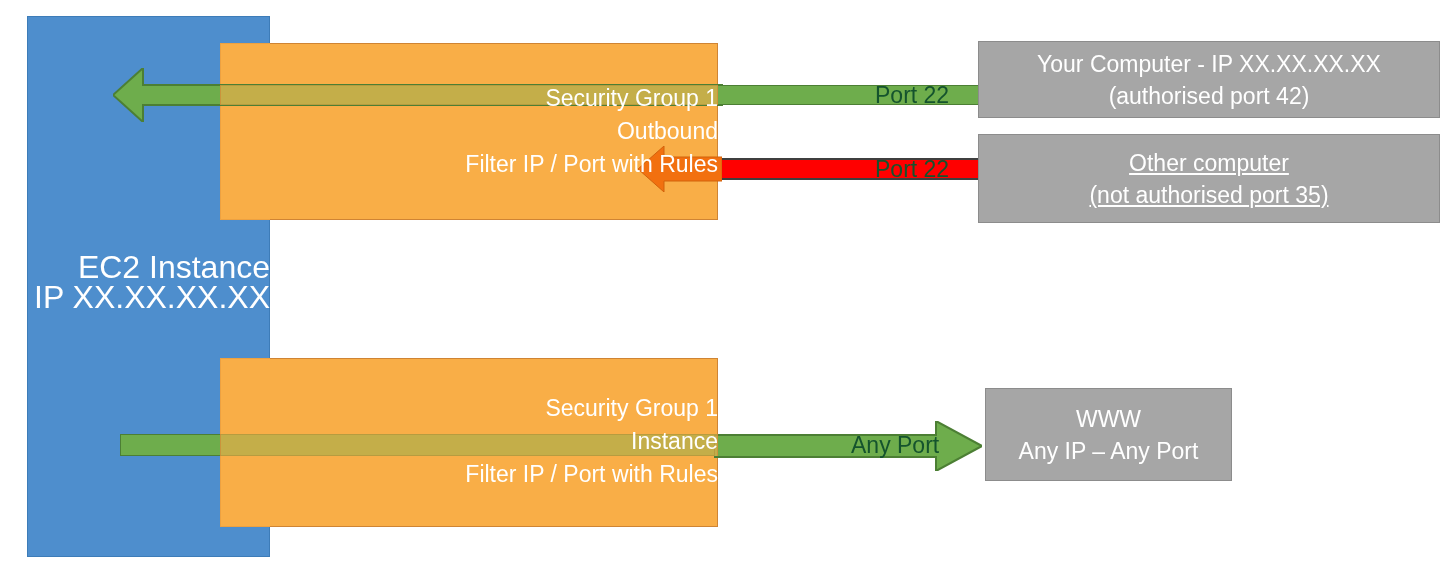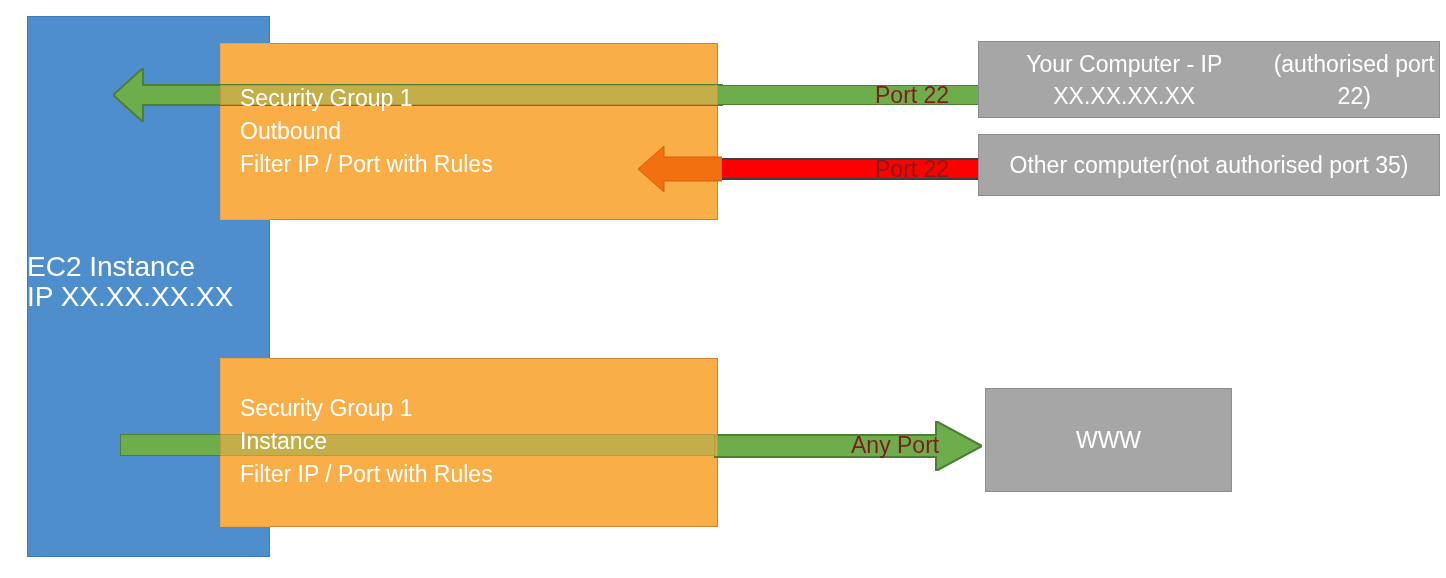"Your Computer - IP XX.XX.XX.XX" .grey-box { flex-direction: row -> column }
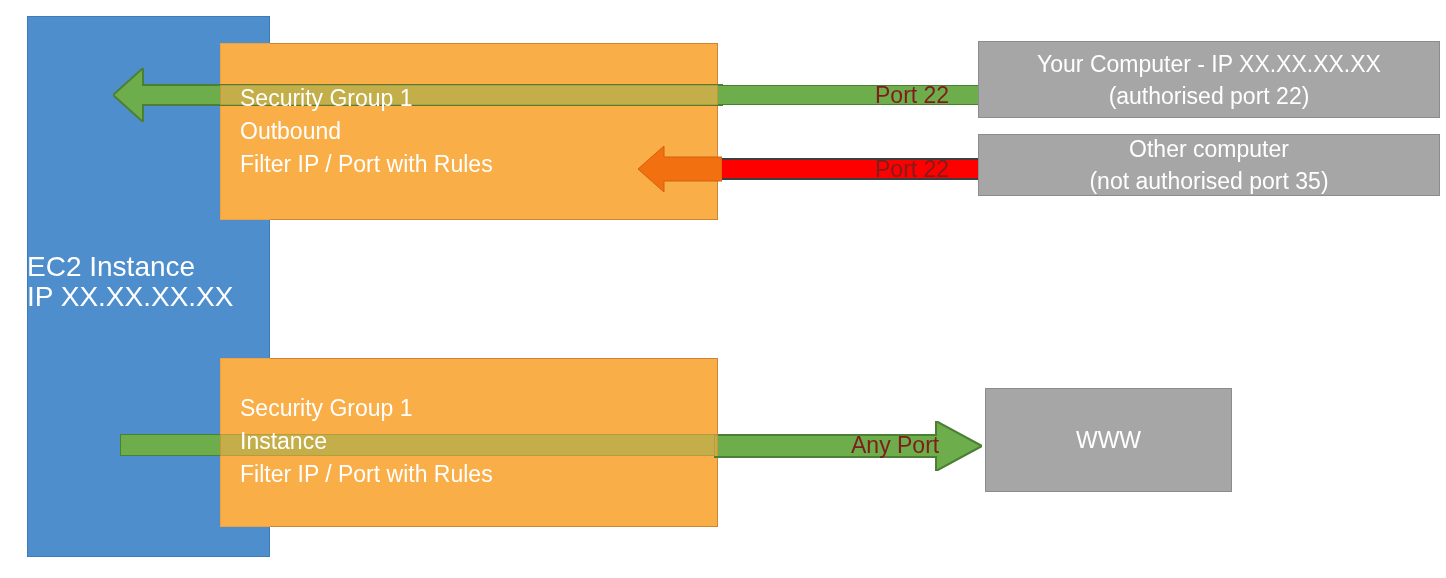"Security Group 1" .sg-text { margin-left: 20px -> none; text-align: left -> right }
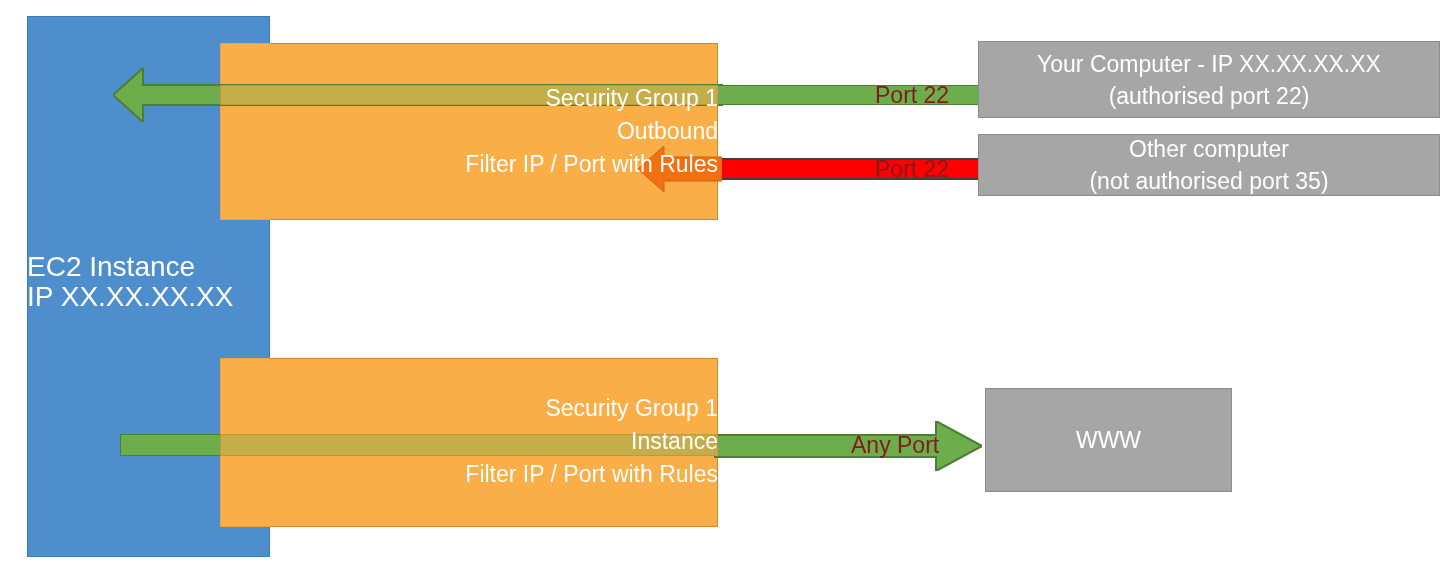"Port 22" .port-label { color: #7f1d1d -> #14532d }
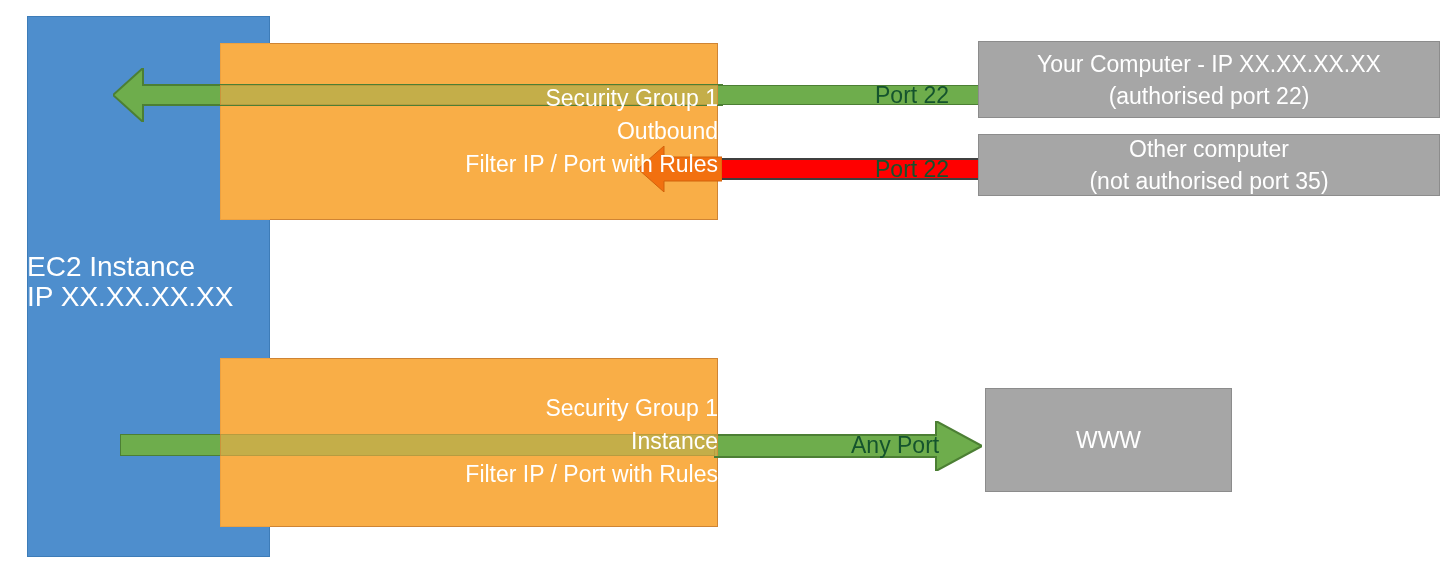"(authorised port 22)" div { text: 22 -> 42 }
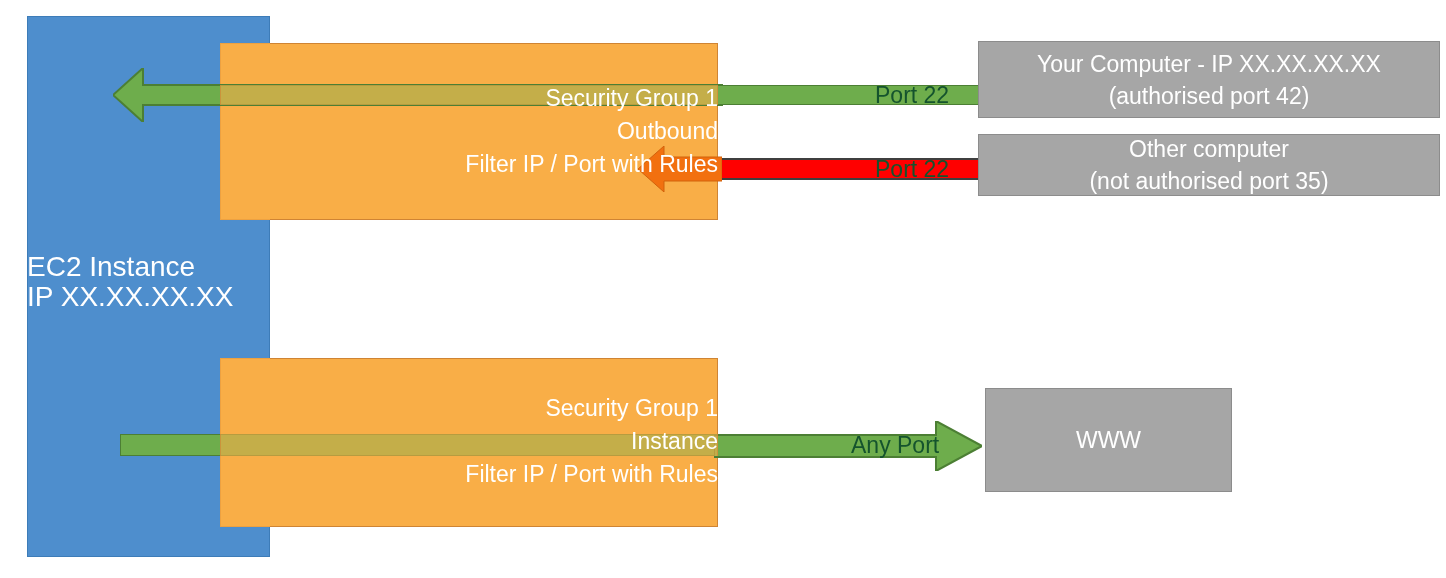"Other computer" .grey-other-computer { height: 62px -> 89px; text-decoration: none -> underline }
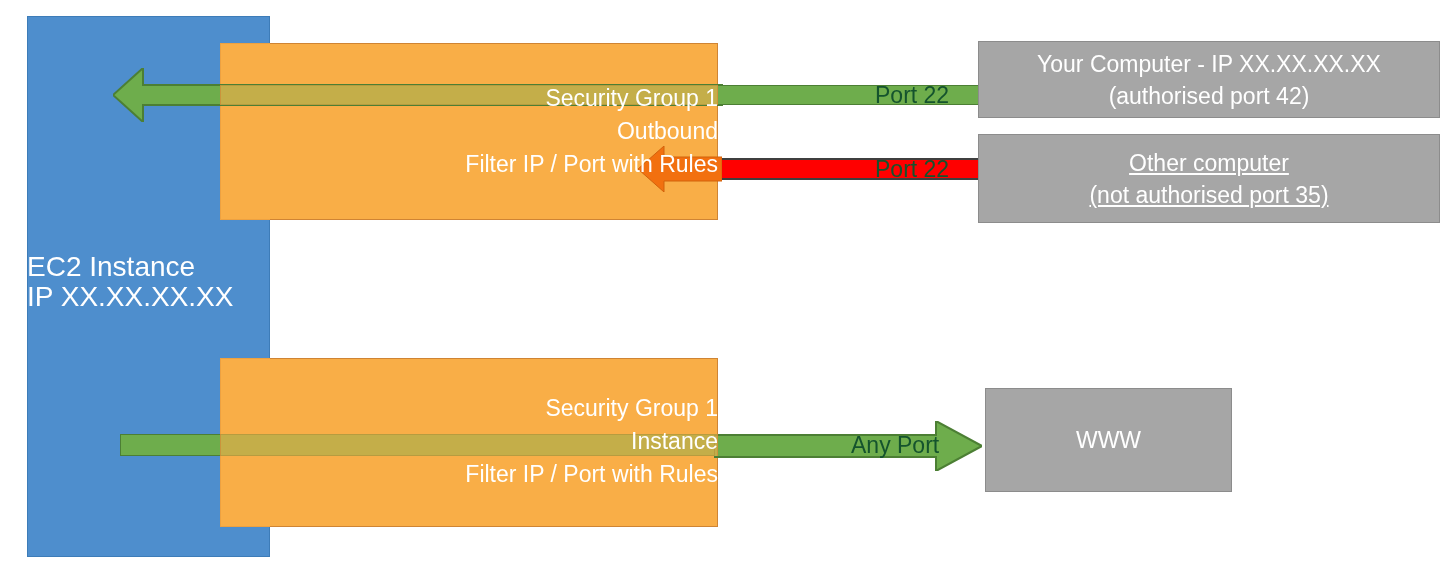"EC2 Instance" .ec2-label { font-size: 28px -> 32px; text-align: left -> right }
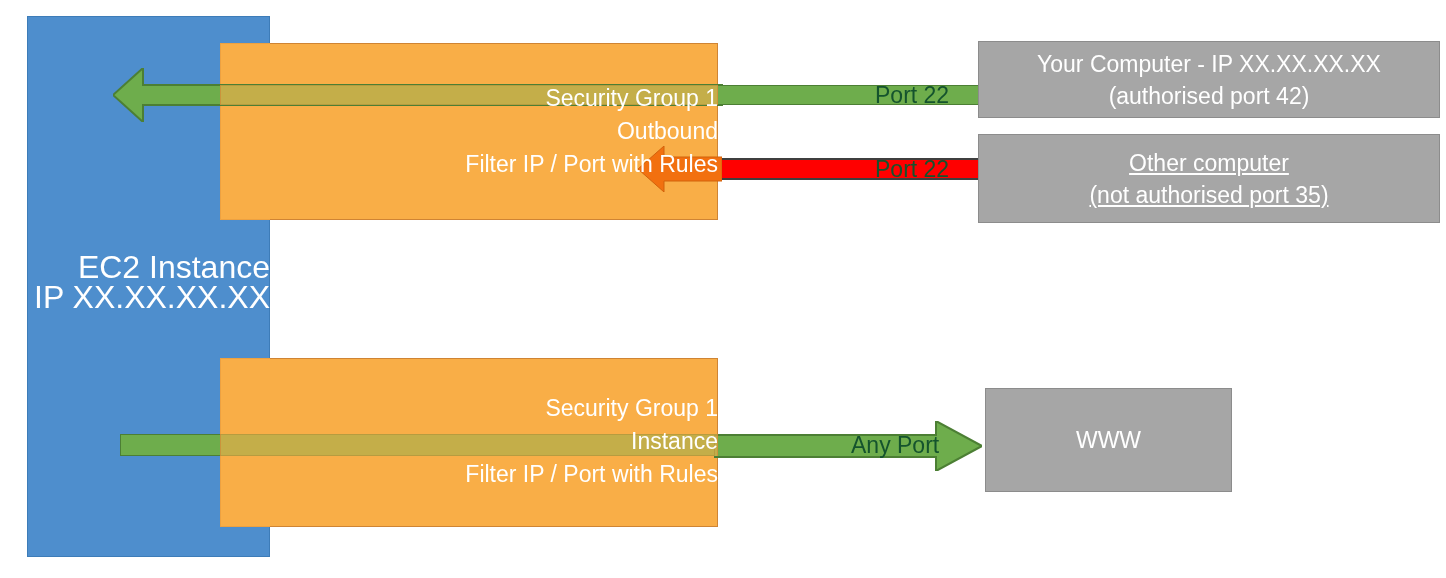"WWW" .grey-www { height: 104px -> 93px }
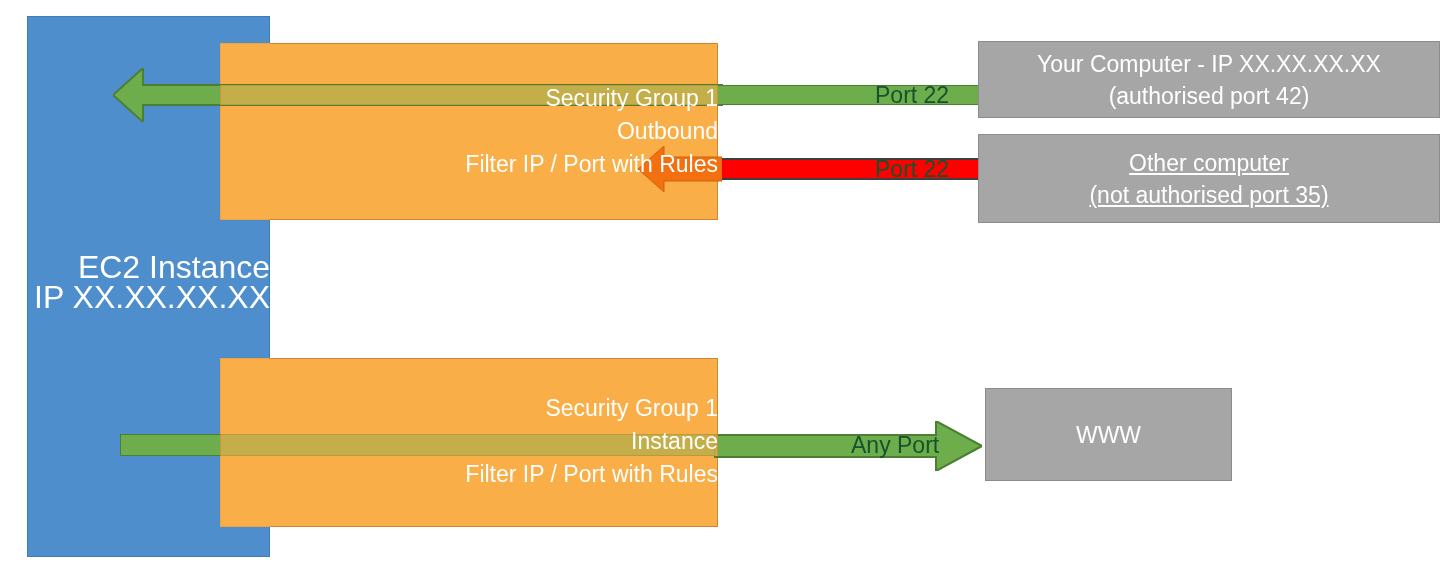"Any IP – Any Port" div { html: none -> <div>Any IP – Any Port</div> }
